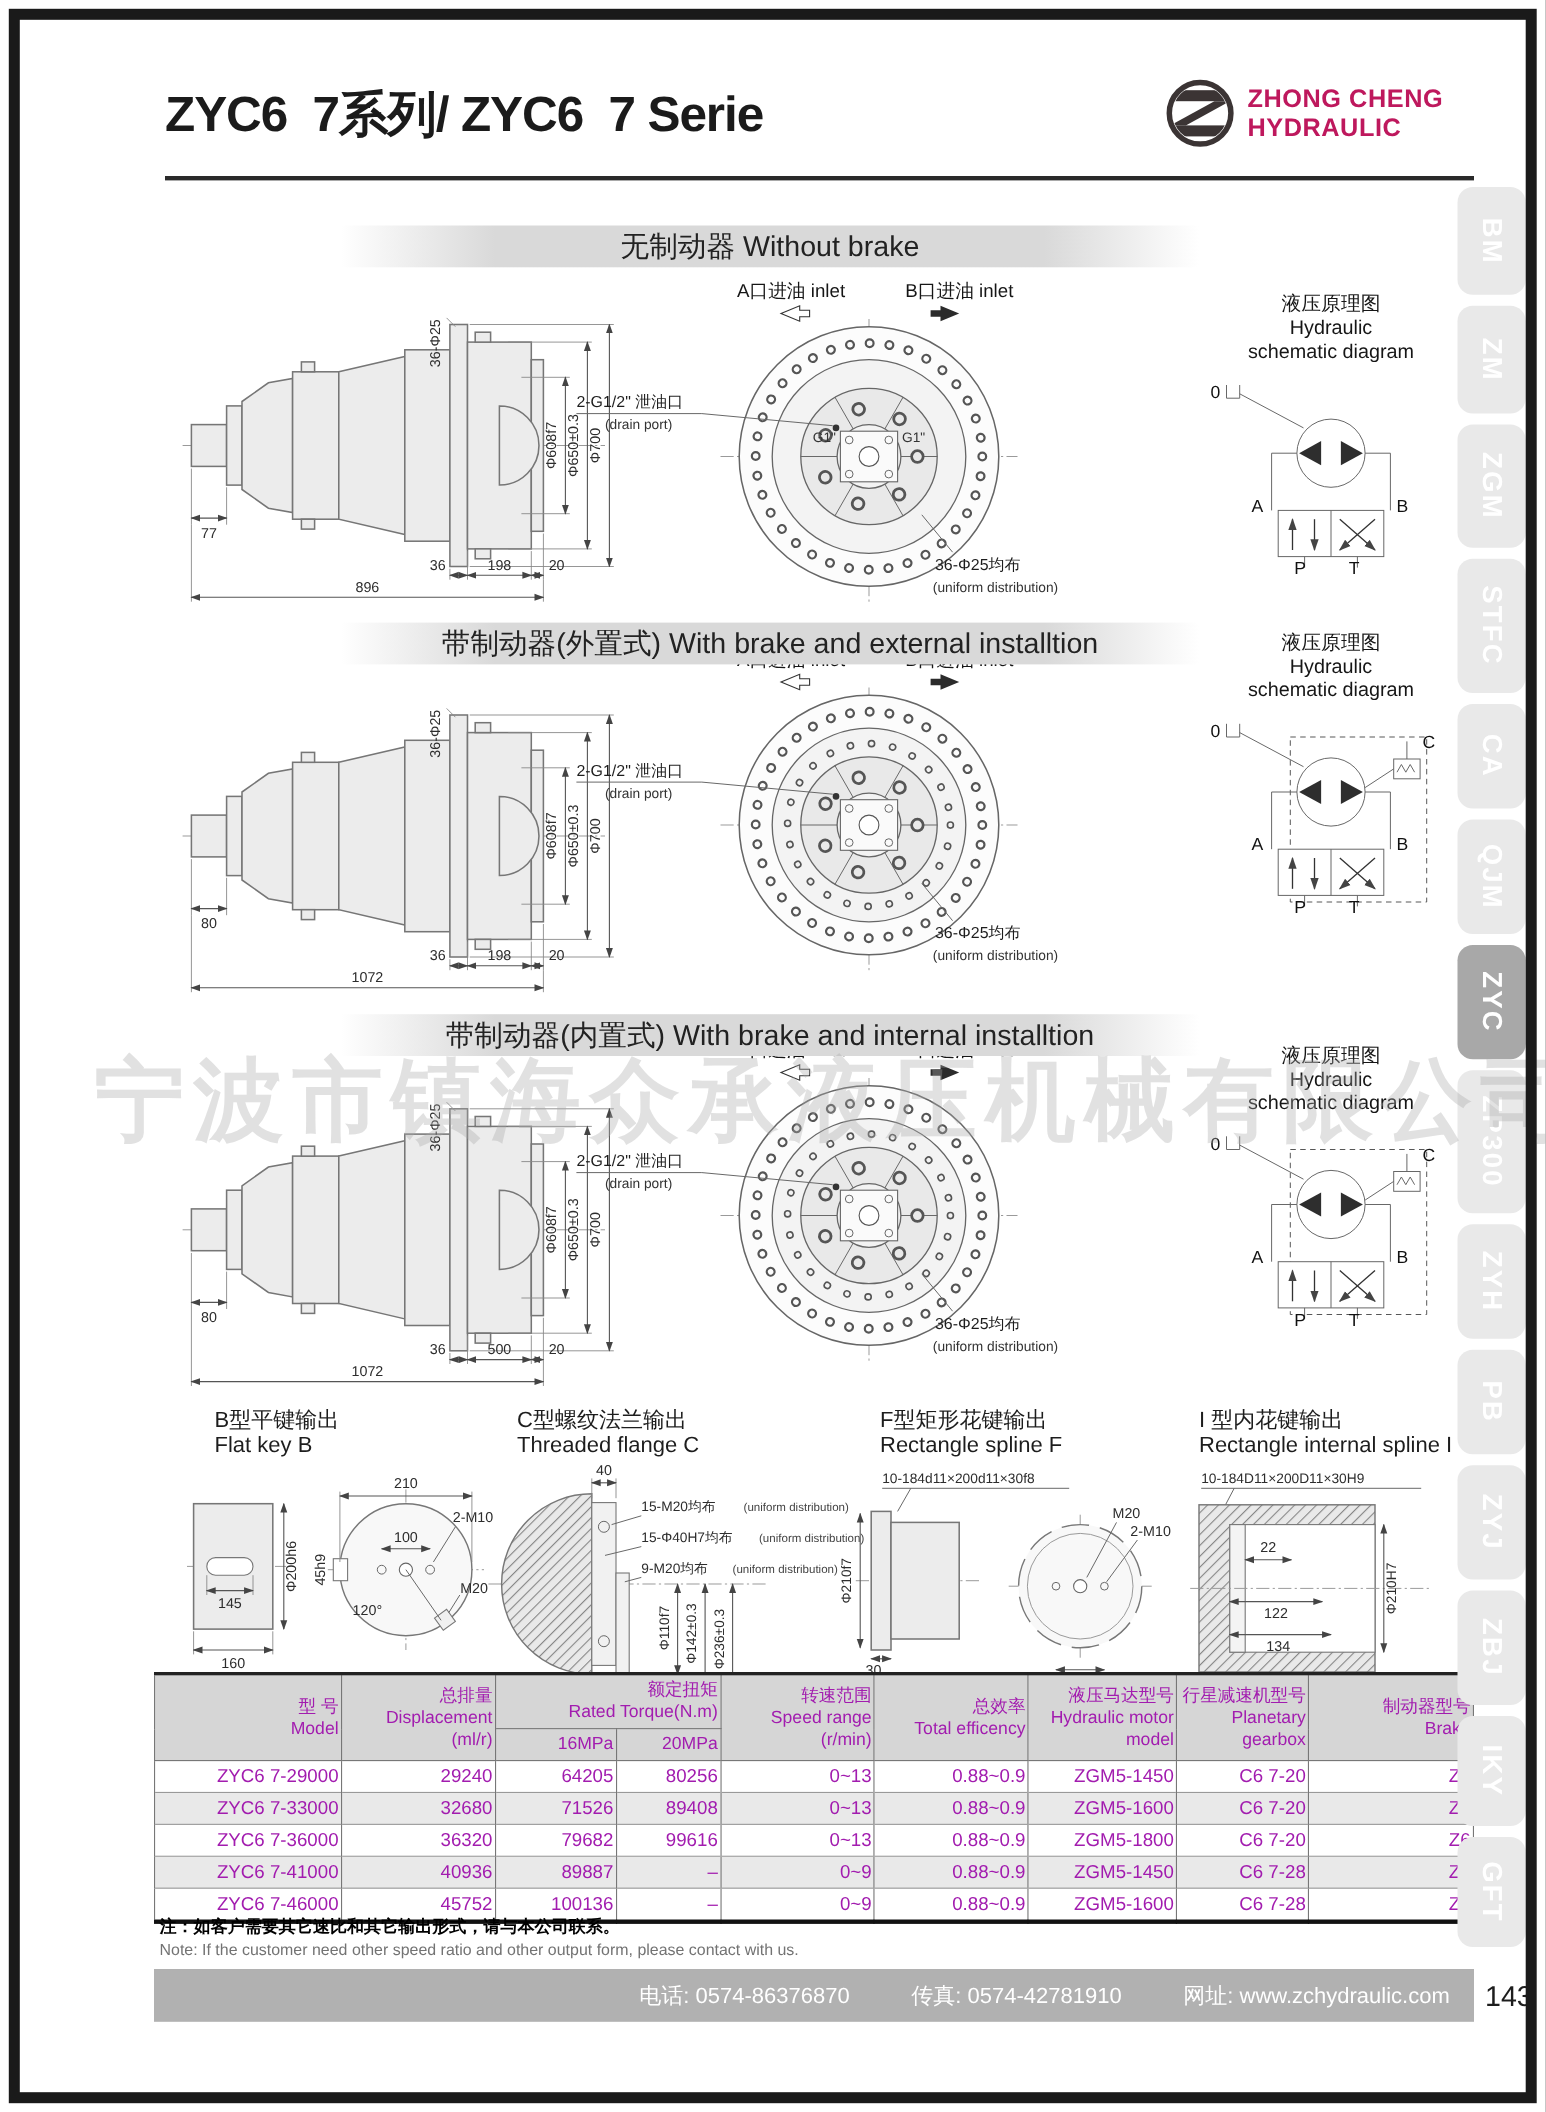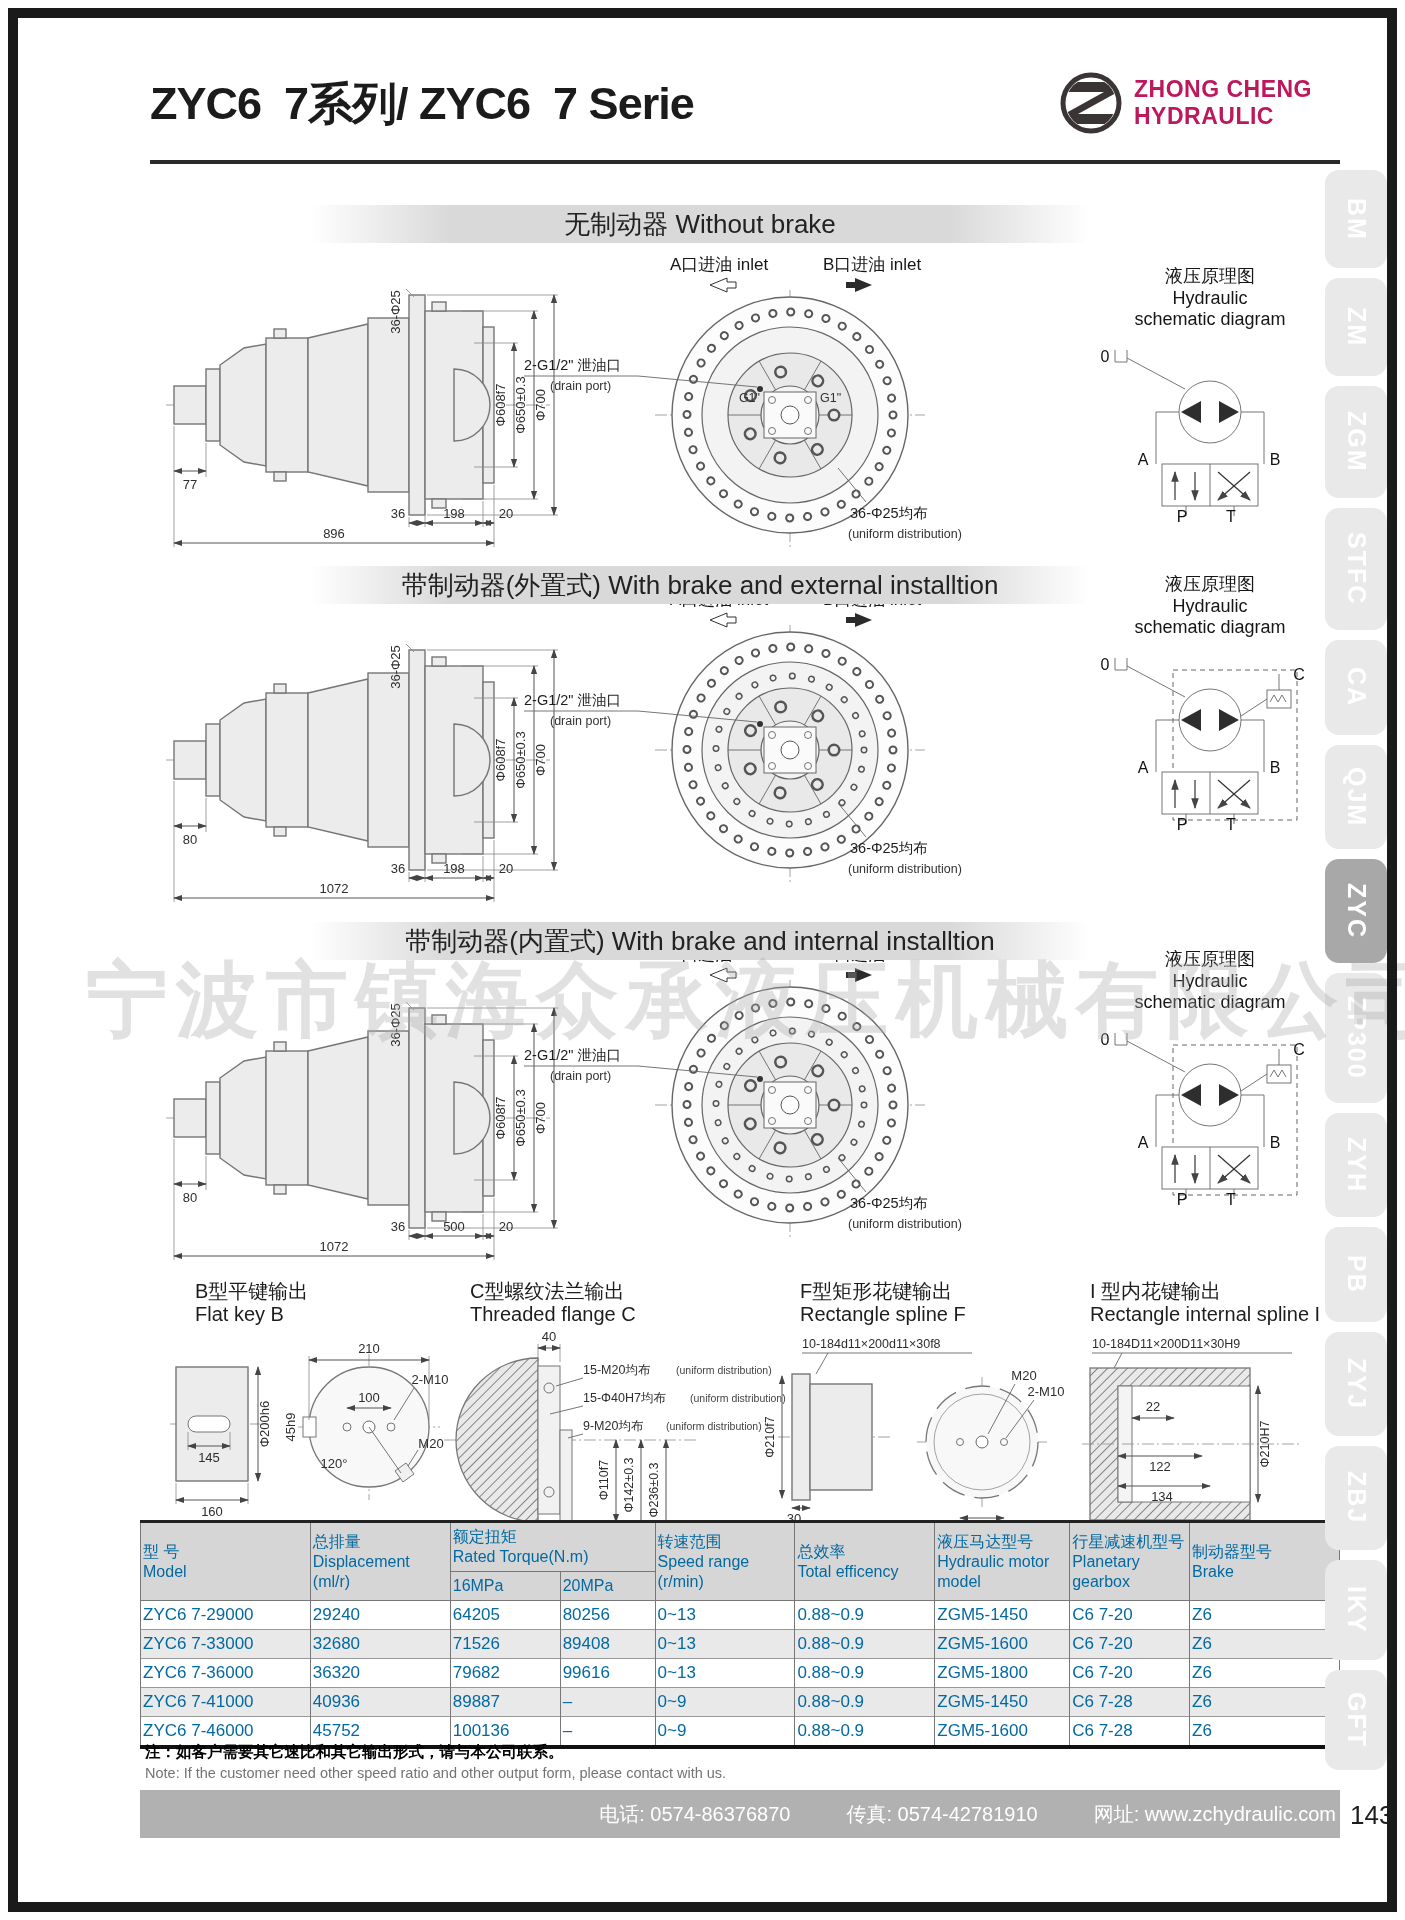"型 号" table.spec { color: #0369a1 -> #a21caf; text-align: left -> right }
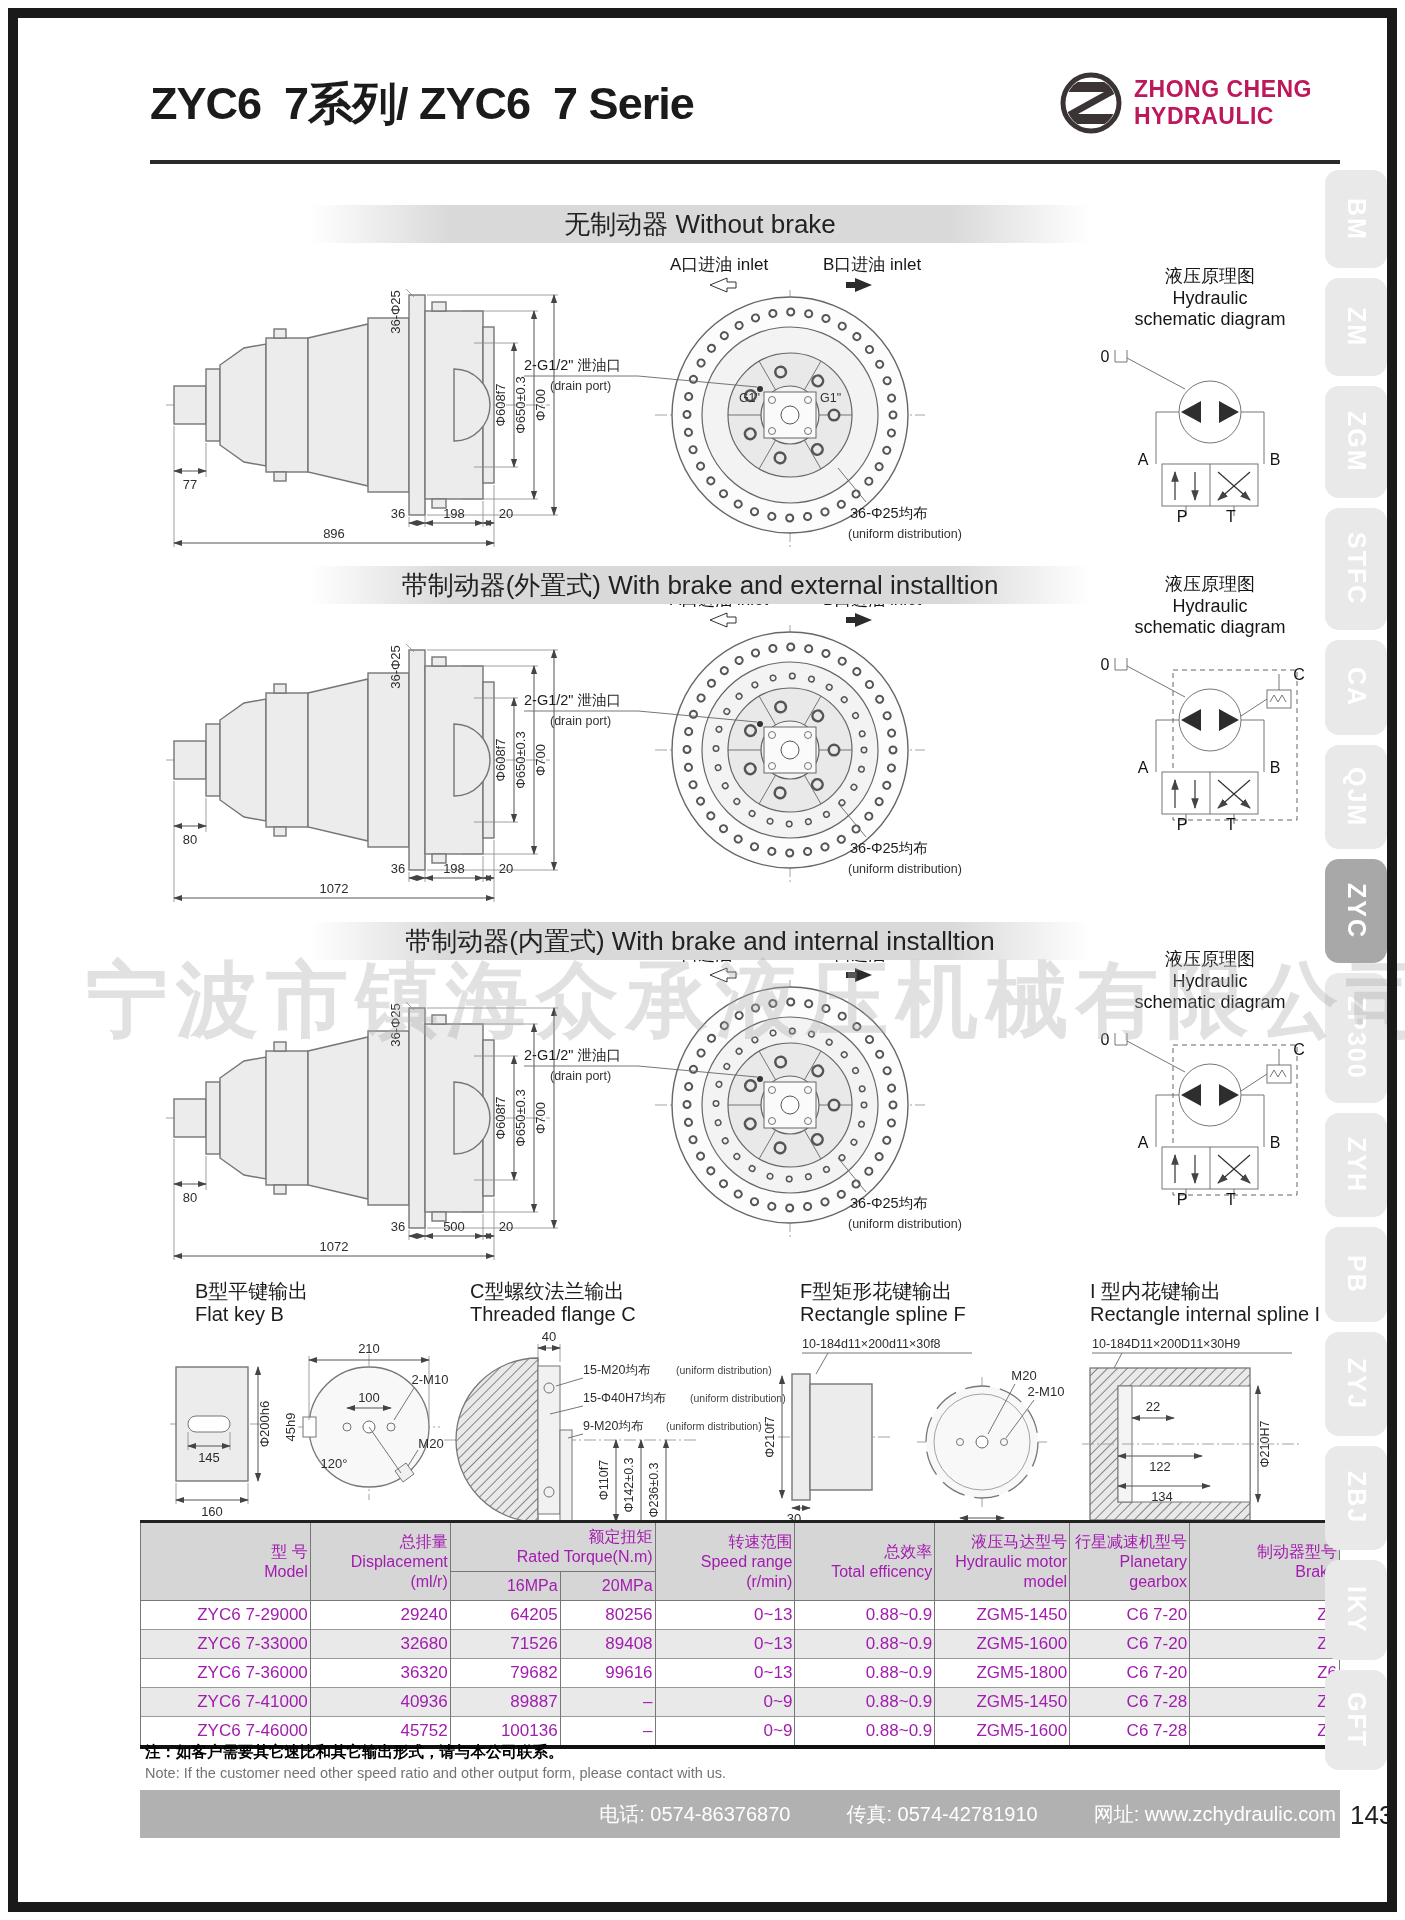"电话: 0574-86376870" #footerbar { padding-right: 4px -> 22px }
